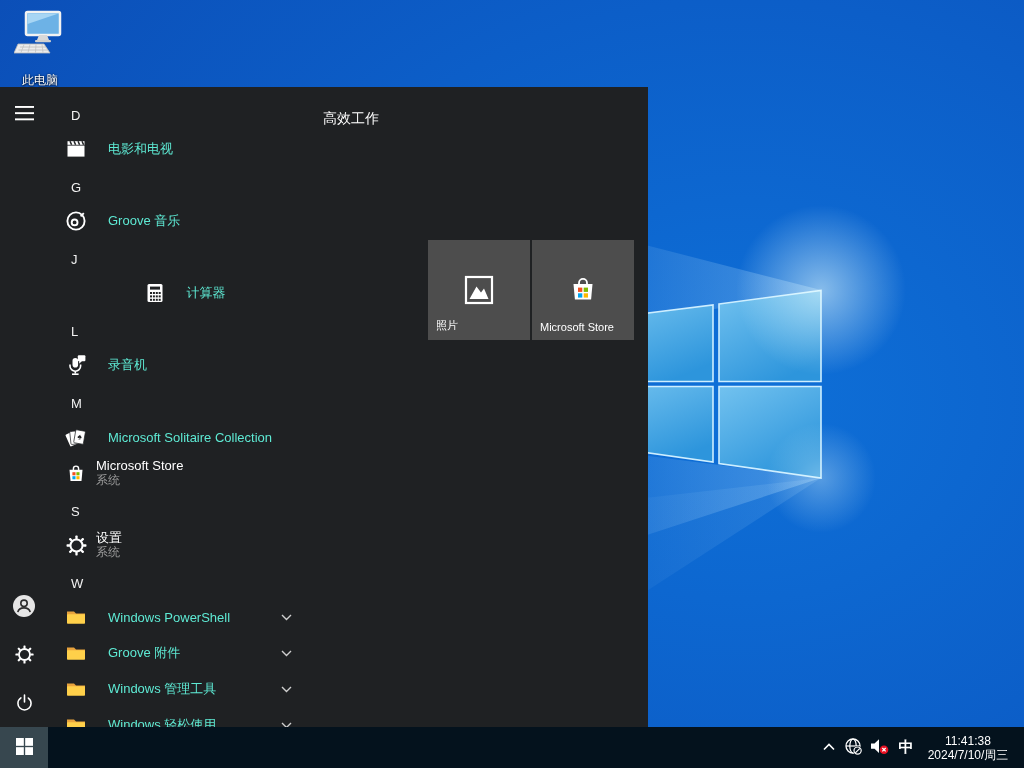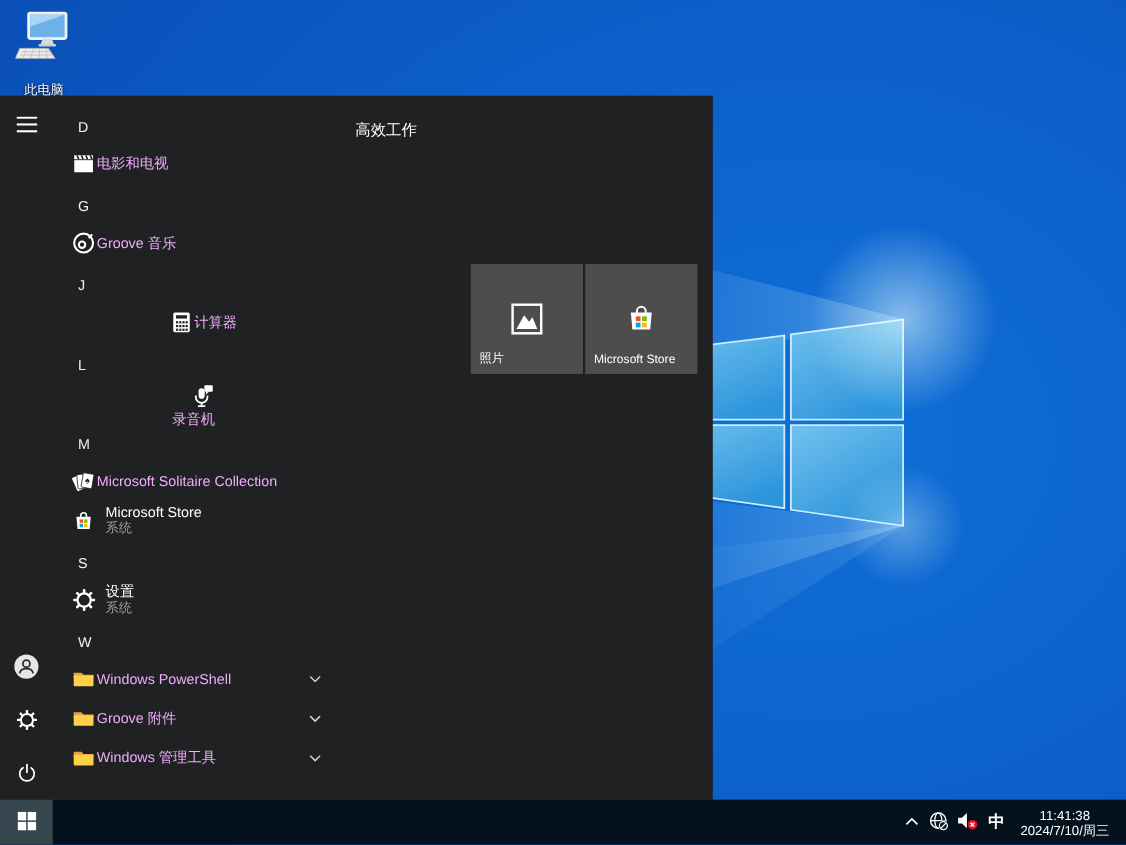"电影和电视" .row .lbl { color: #f0abfc -> #5eead4; margin-left: 0 -> 20px }
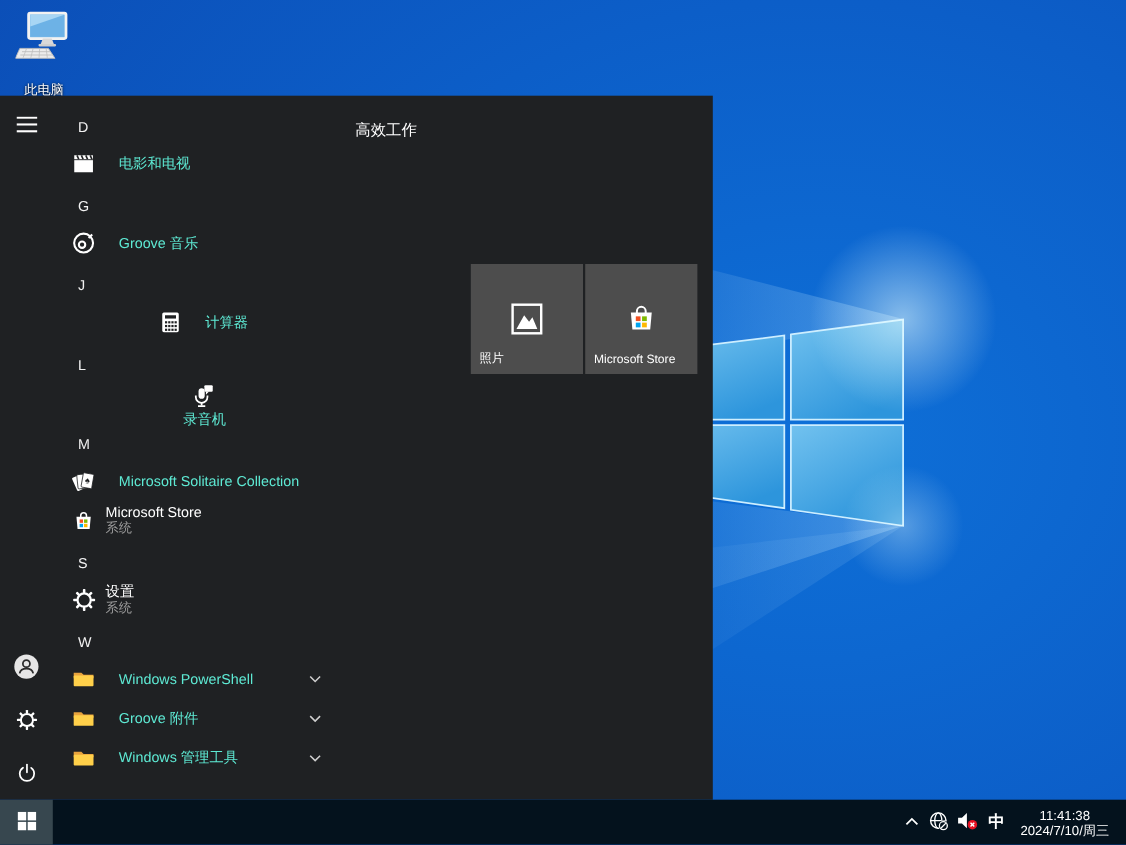"录音机" div.row { flex-direction: column -> none }
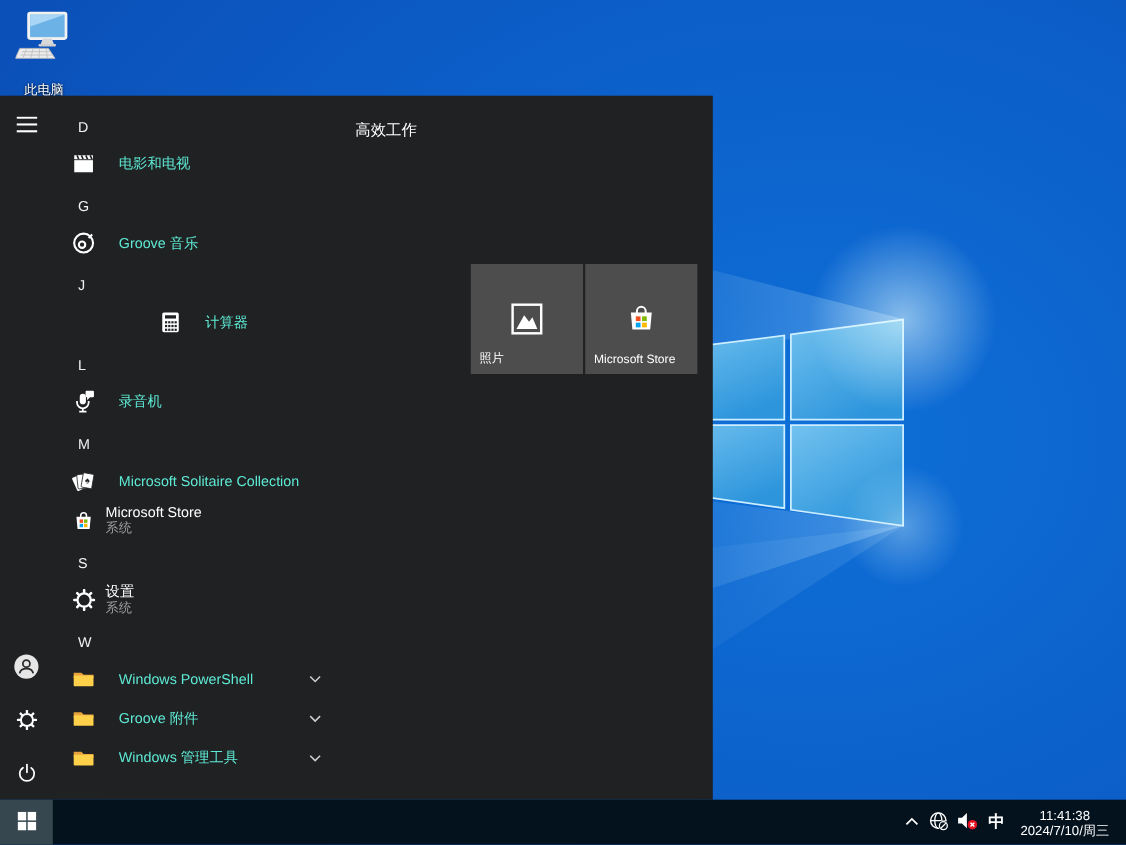"Windows 轻松使用" div.row { html: none -> <div> <span> <svg> <path></path> <rect></rect> </svg> </span> <span>Windows 轻松使用</span> <span> <svg> <polyline></polyline> </svg> </span> </div> }
